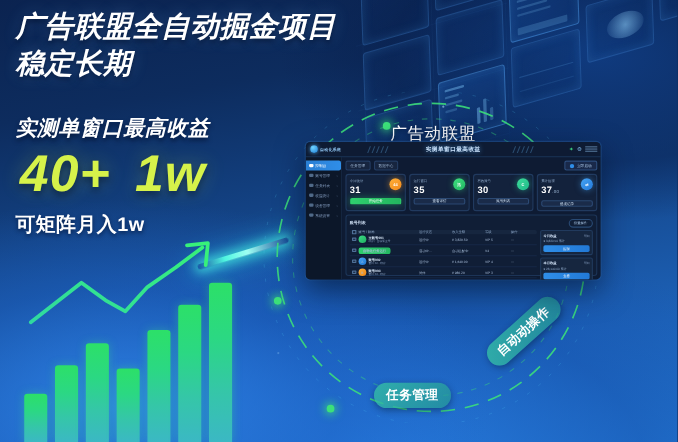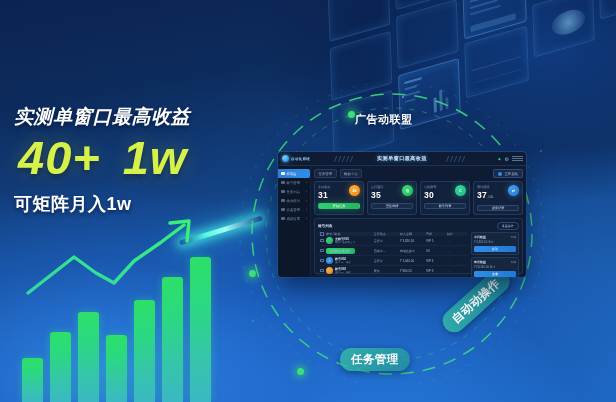"广告联盟全自动掘金项目" div.headline { html: none -> <div> <div>广告联盟全自动掘金项目</div> <div>稳定长期</div> </div> }
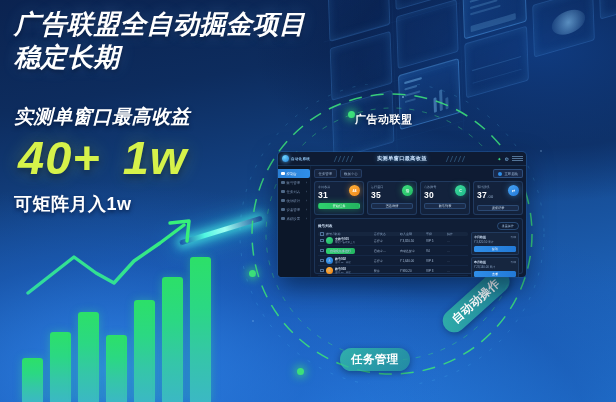"广告动联盟" .ring-label { font-size: 11px -> 15px; font-weight: bold -> normal }
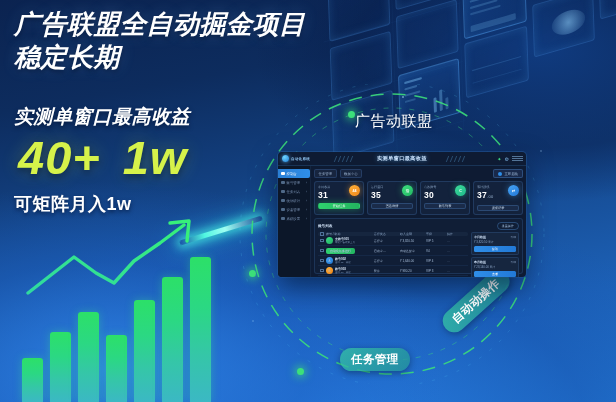"31" .dash { top: 152px -> 129px; width: 248px -> 268px }
